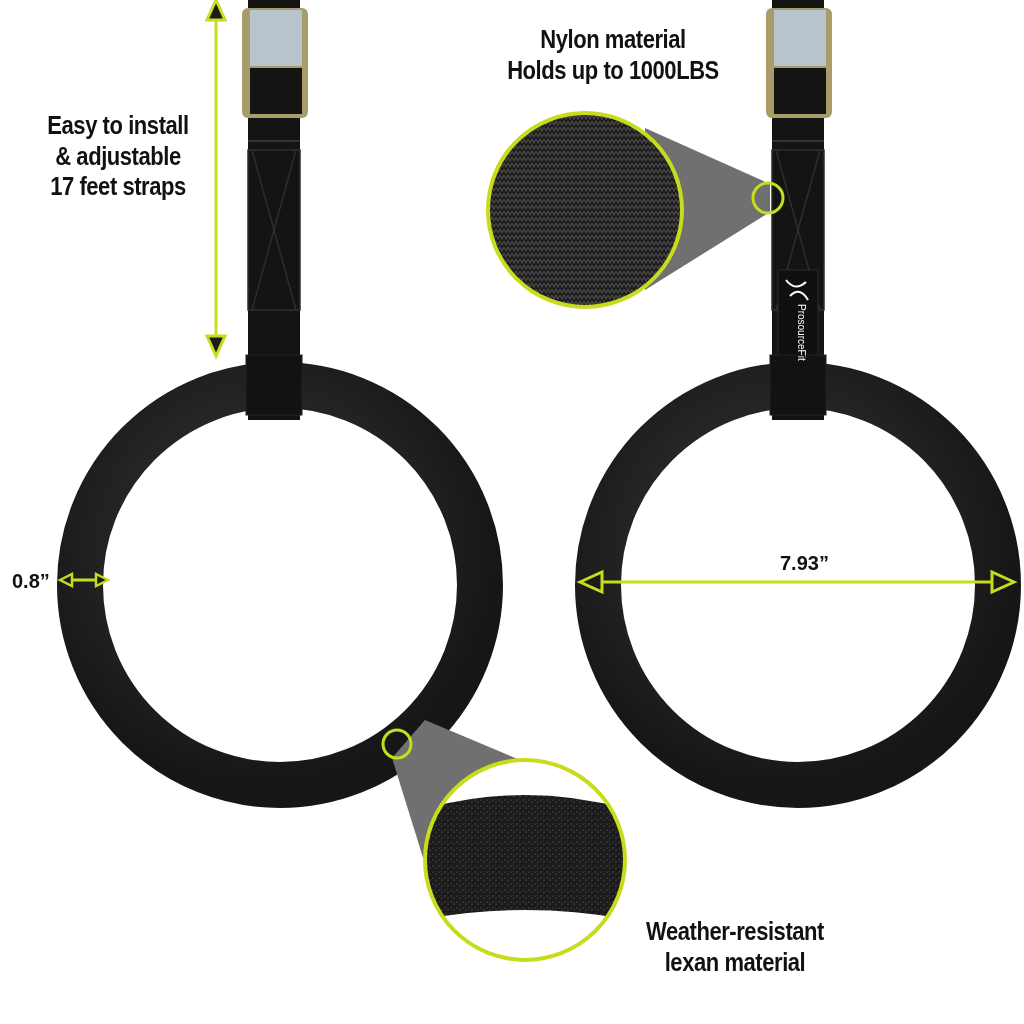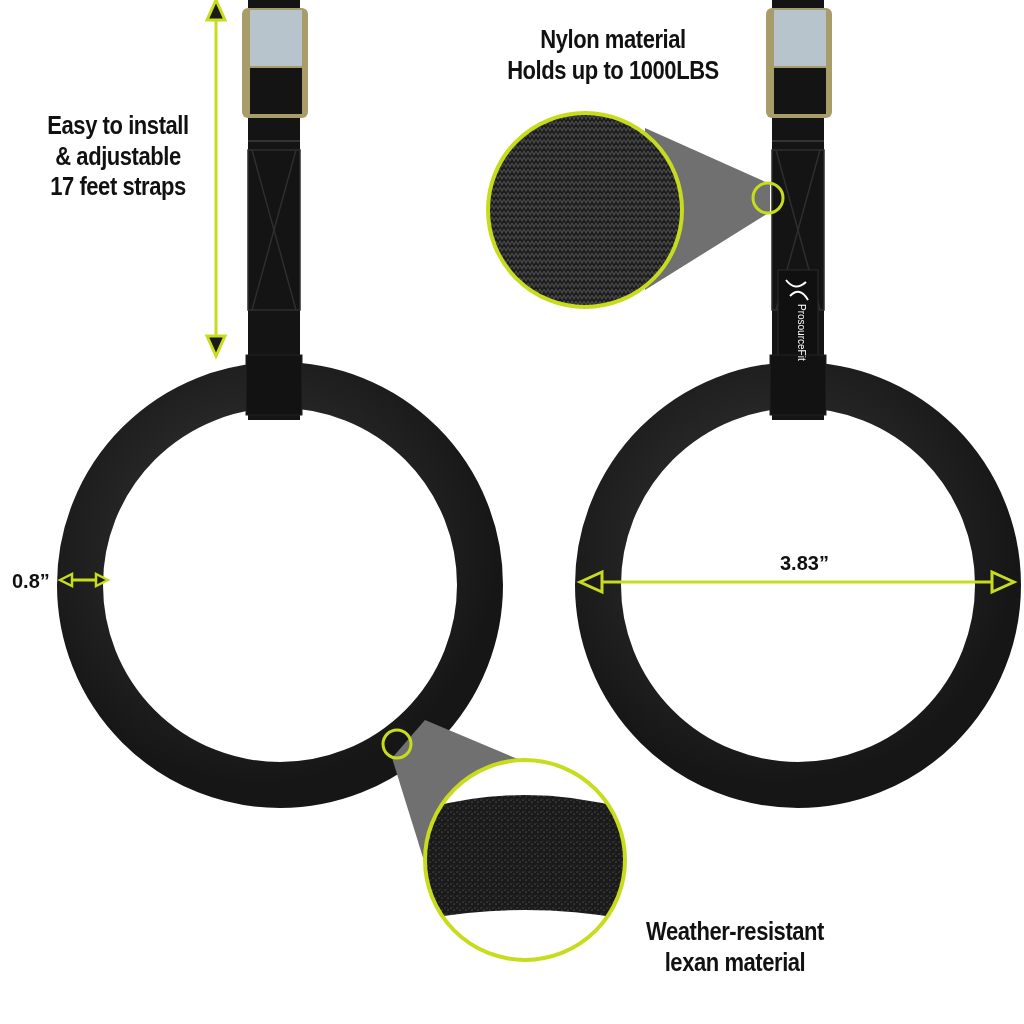"3.83”" div.dim { text: 3.83 -> 7.93 }
